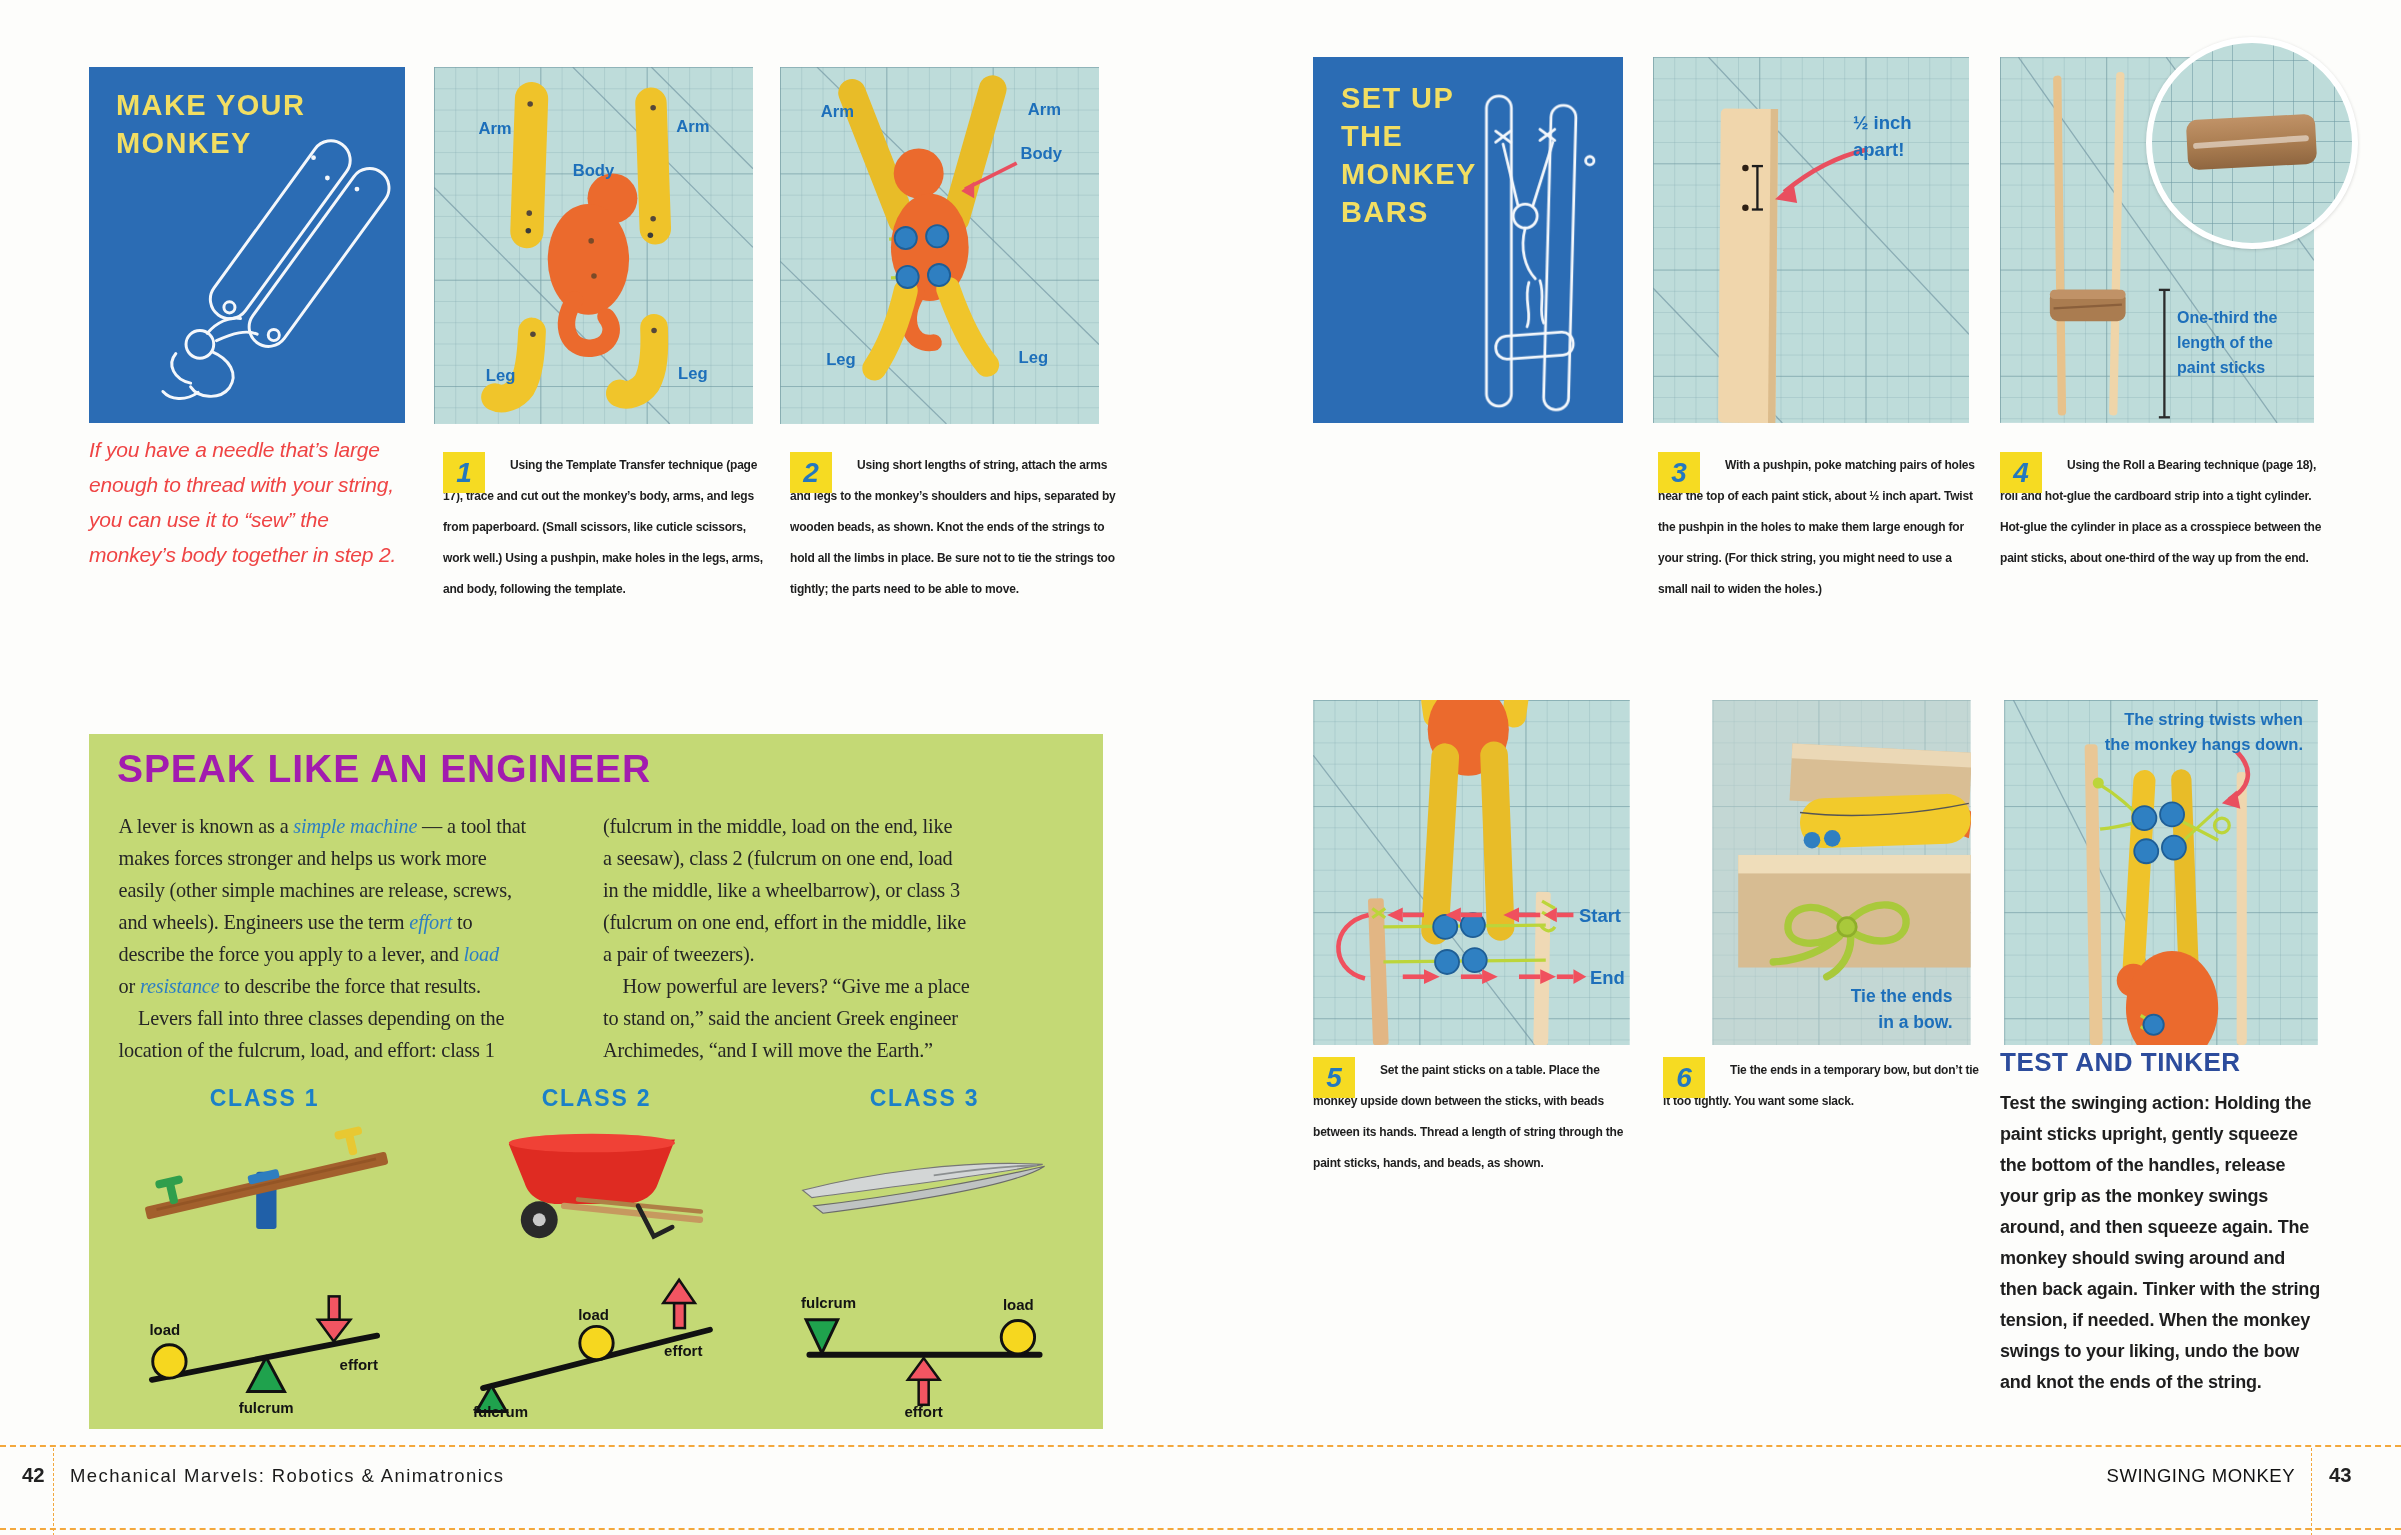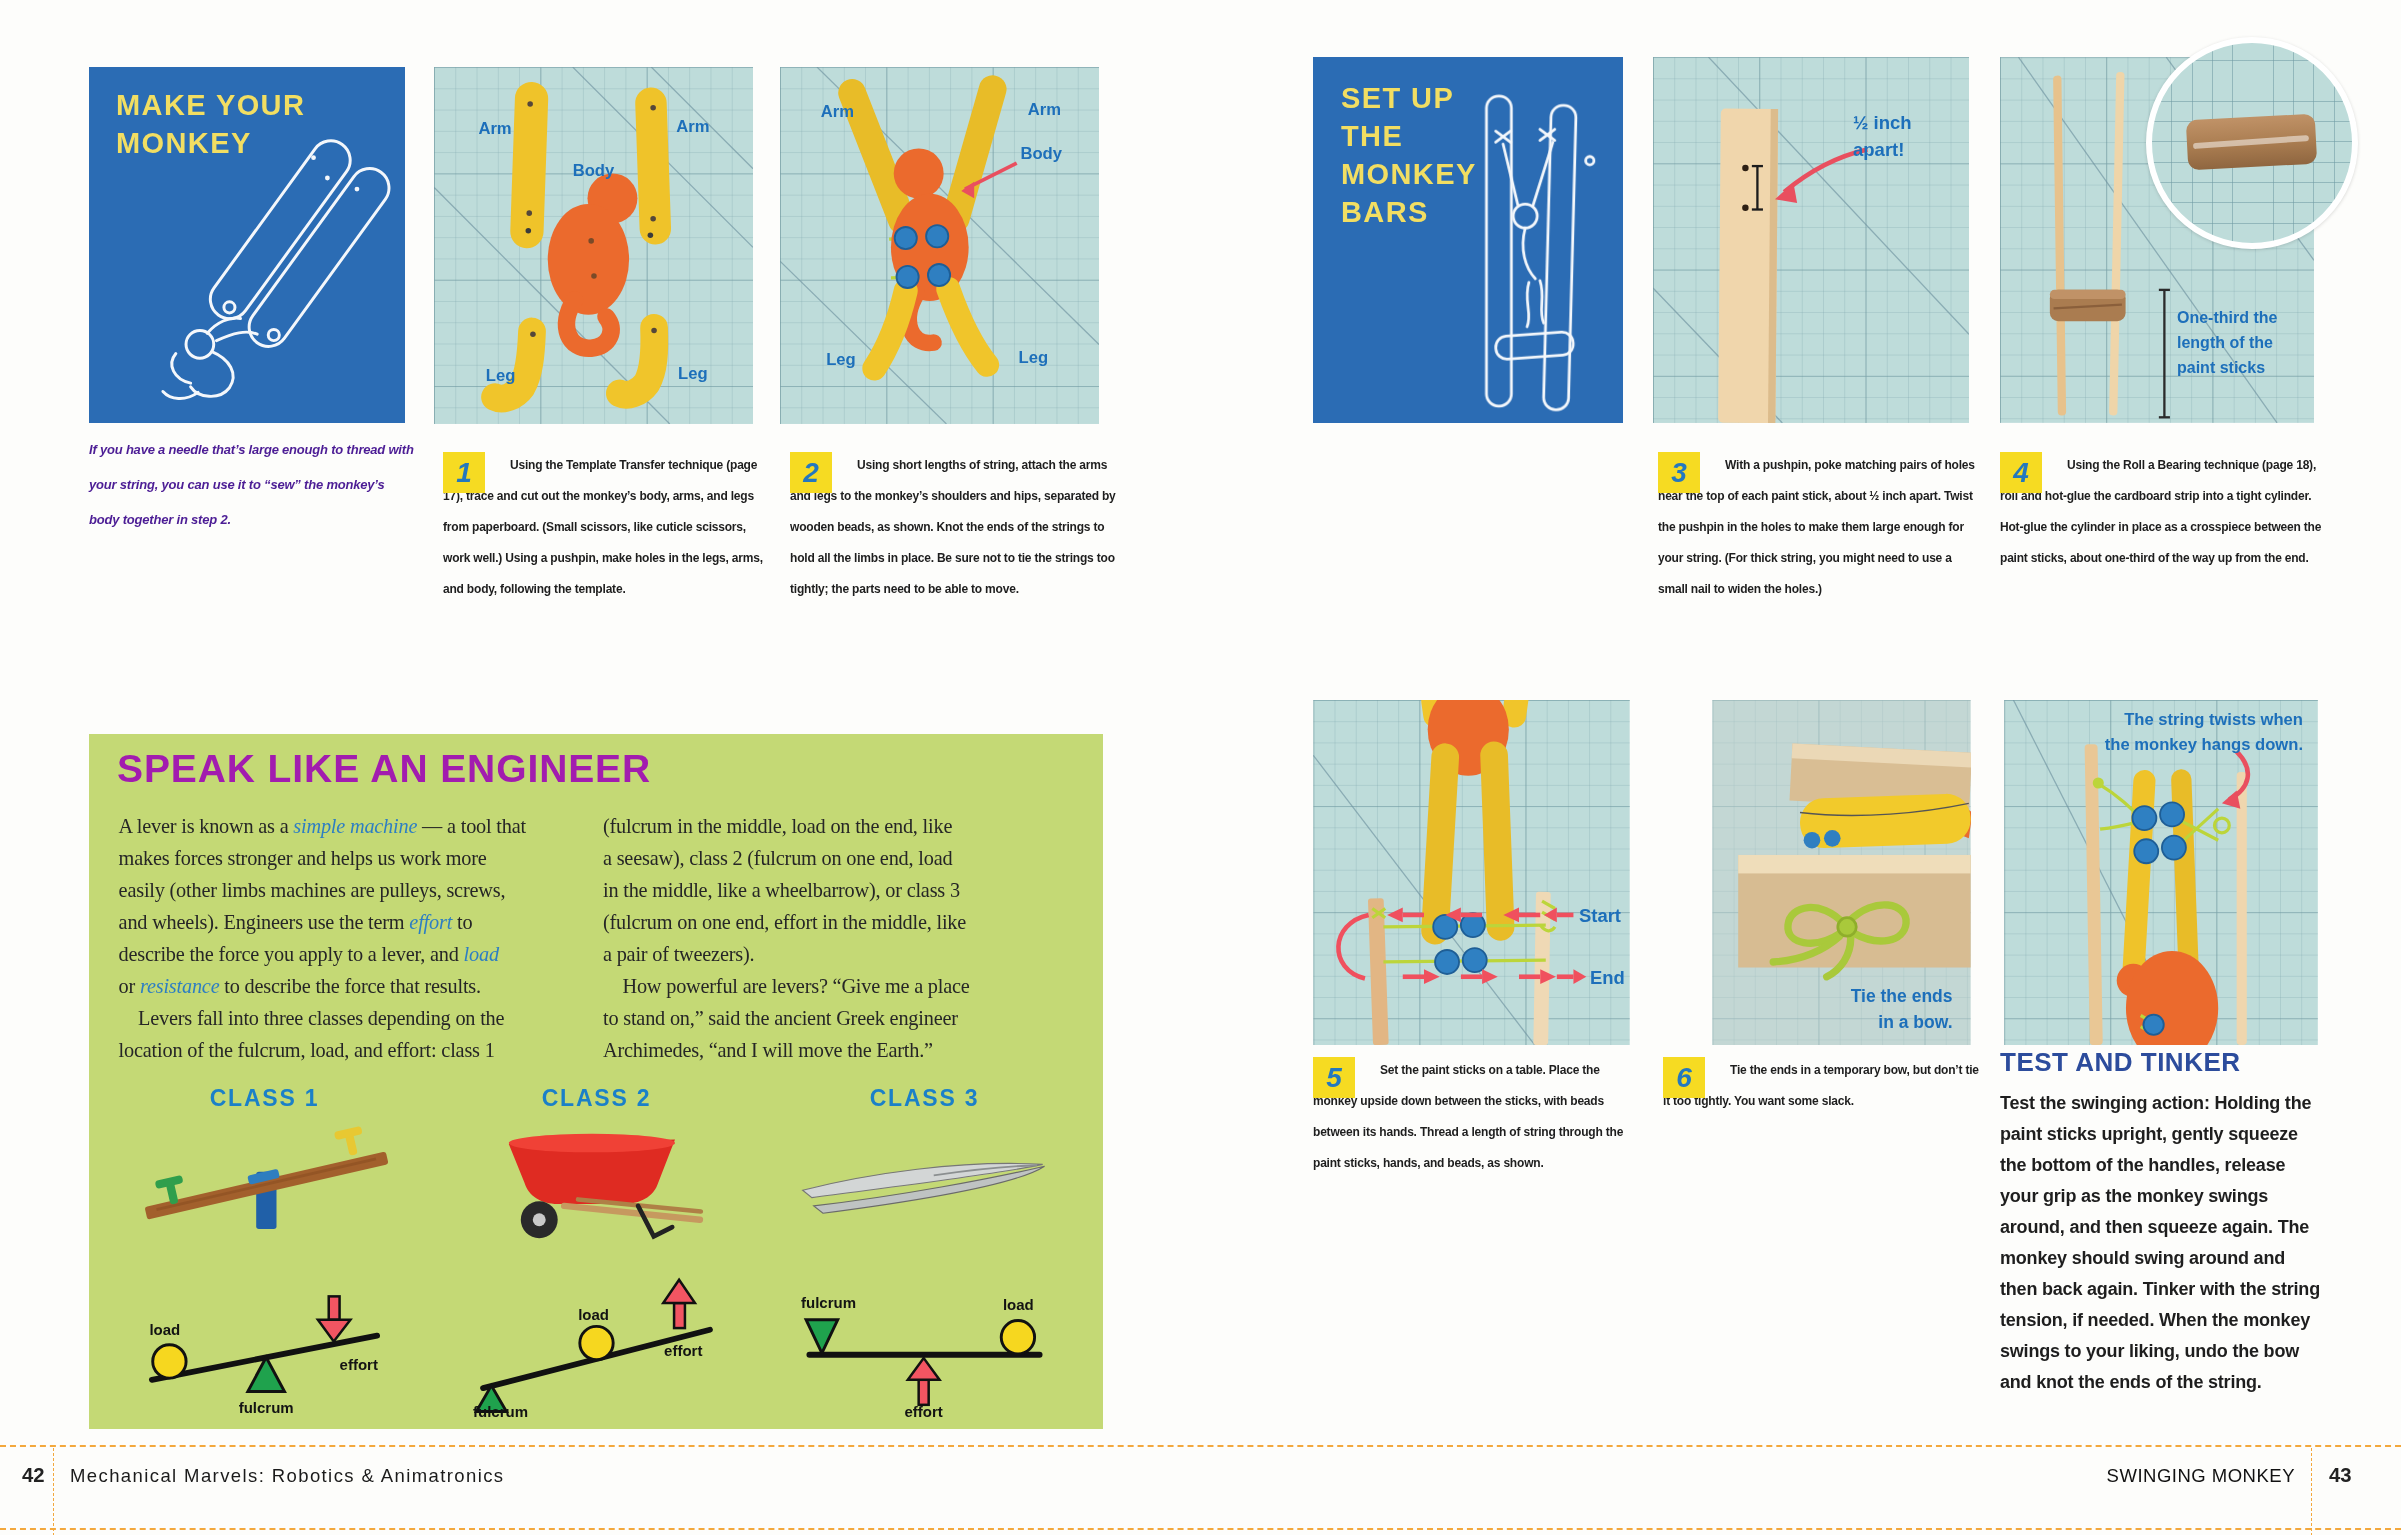"If you have a needle" .caption { color: #4c1d95 -> #ef4444; font-size: 13px -> 21px; font-weight: bold -> normal }
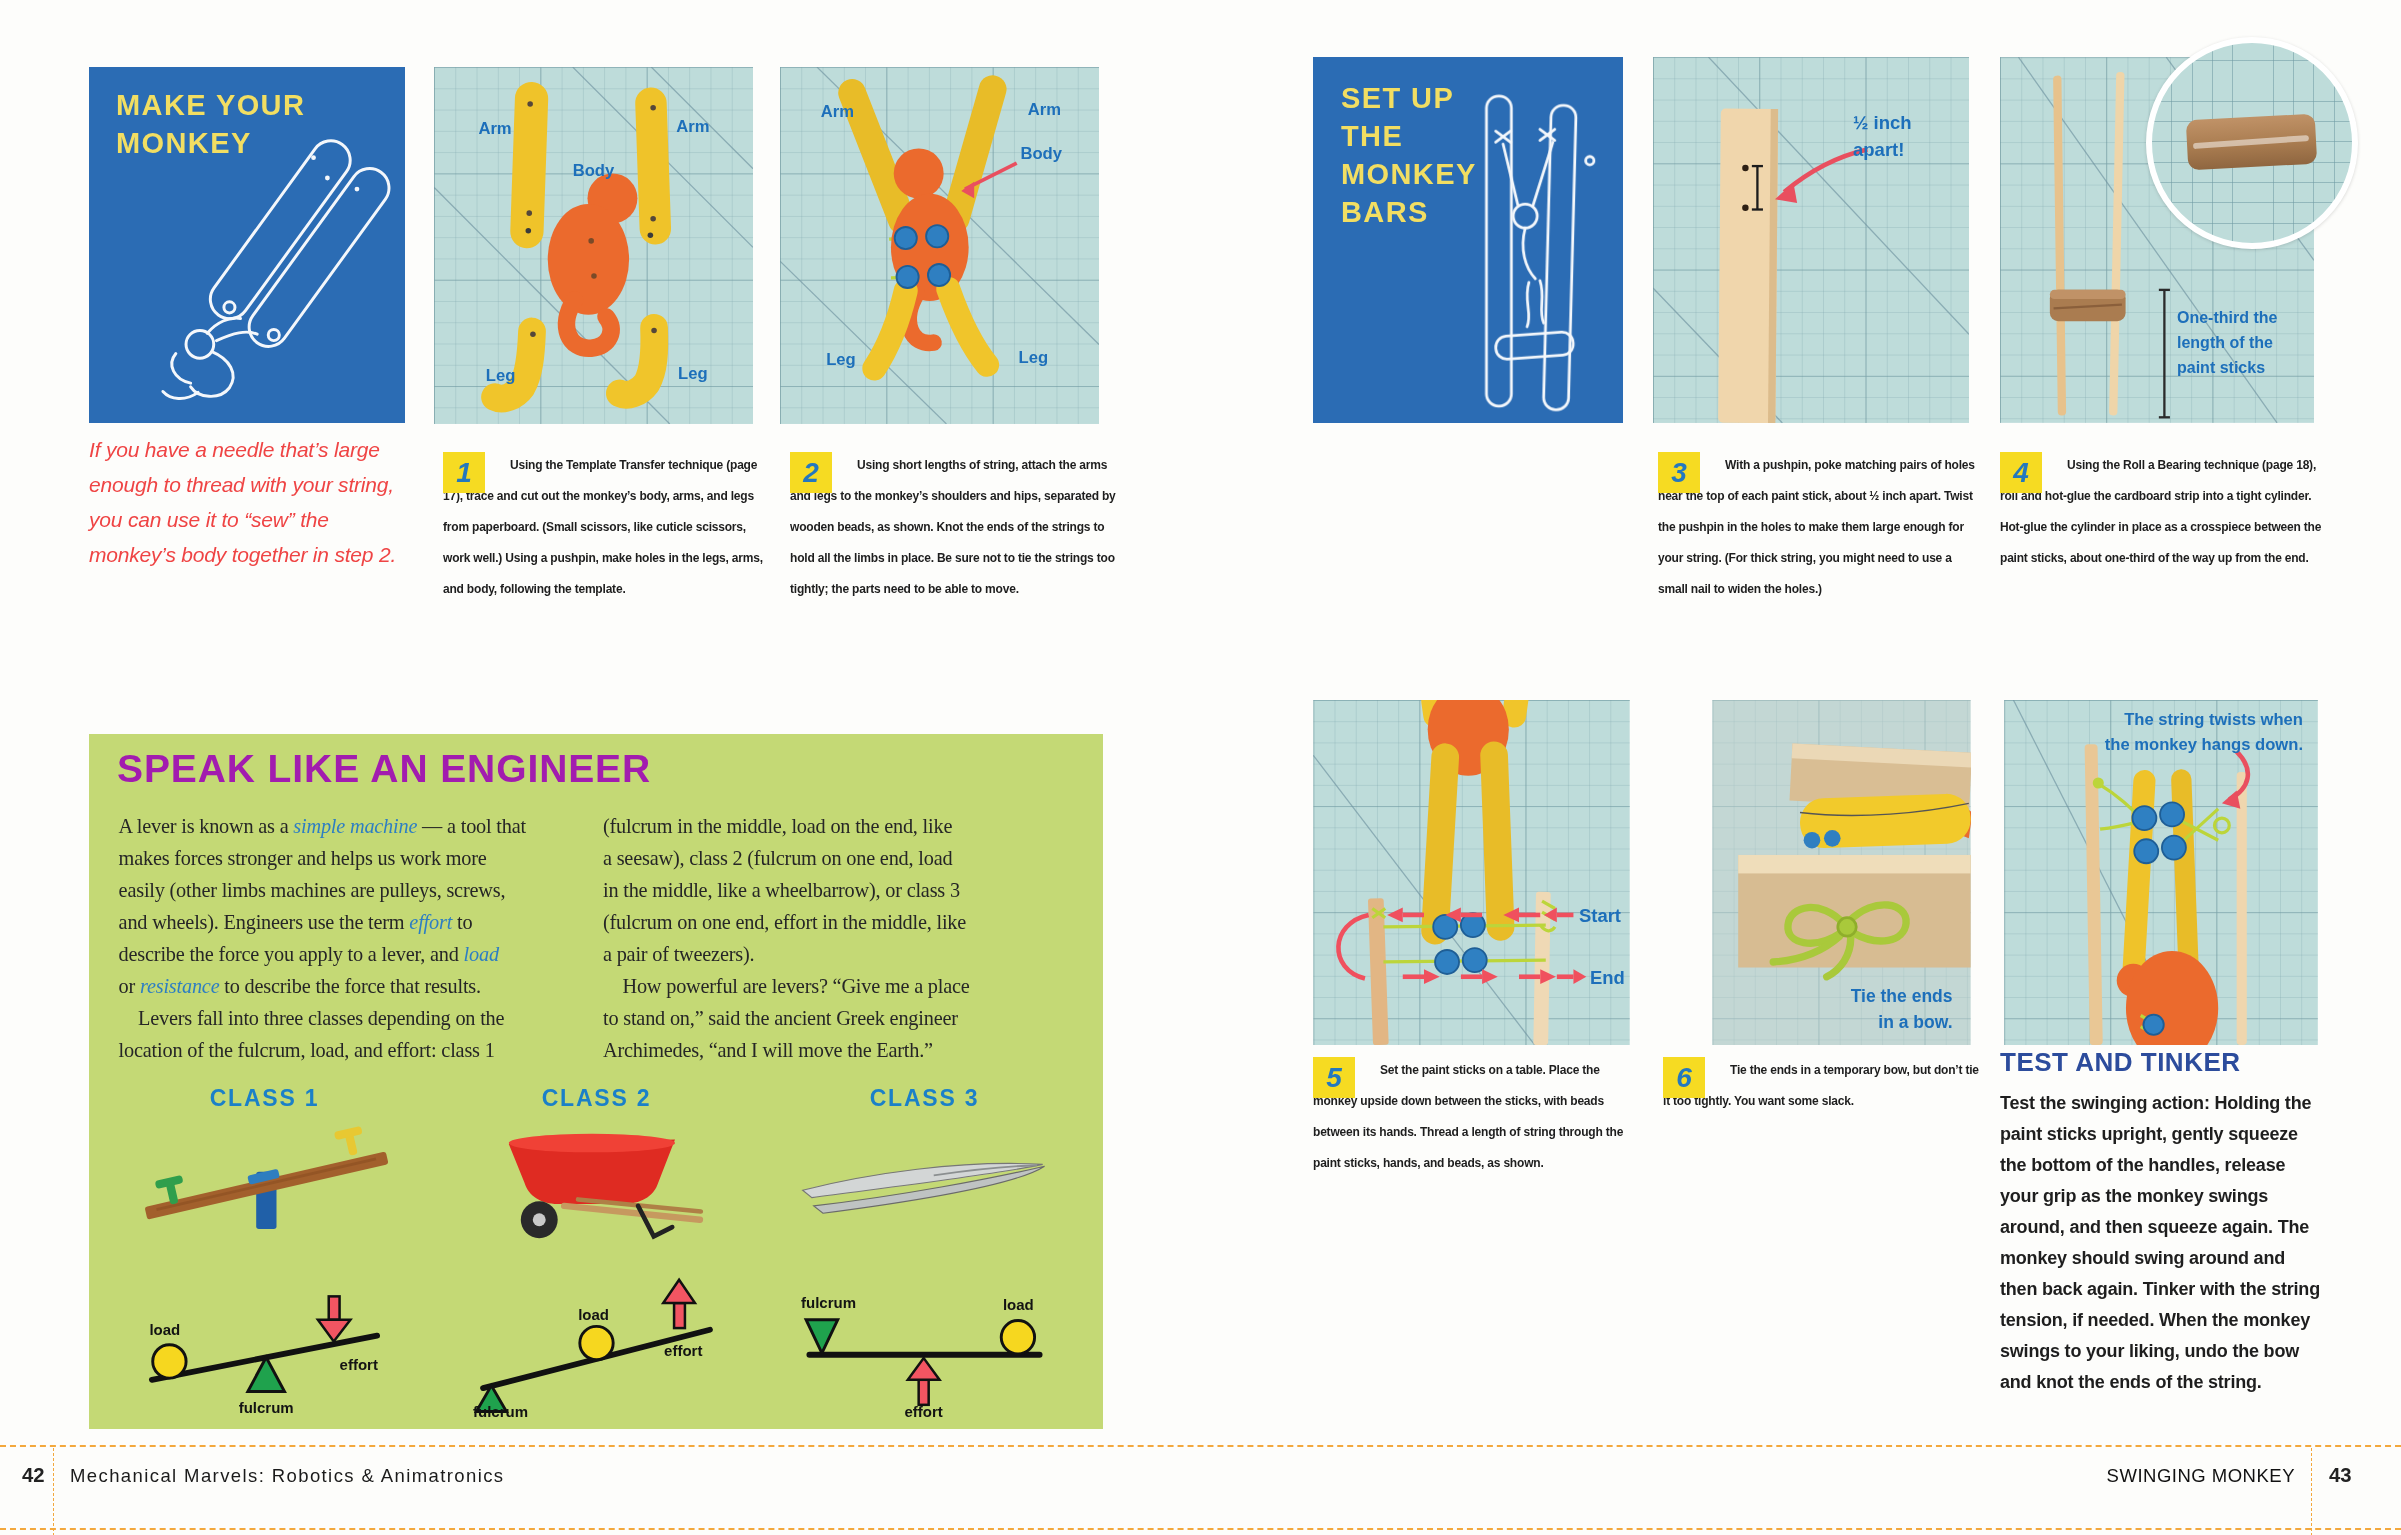"easily (other limbs machines are" span { text: limbs machines are pulleys -> simple machines are release }
